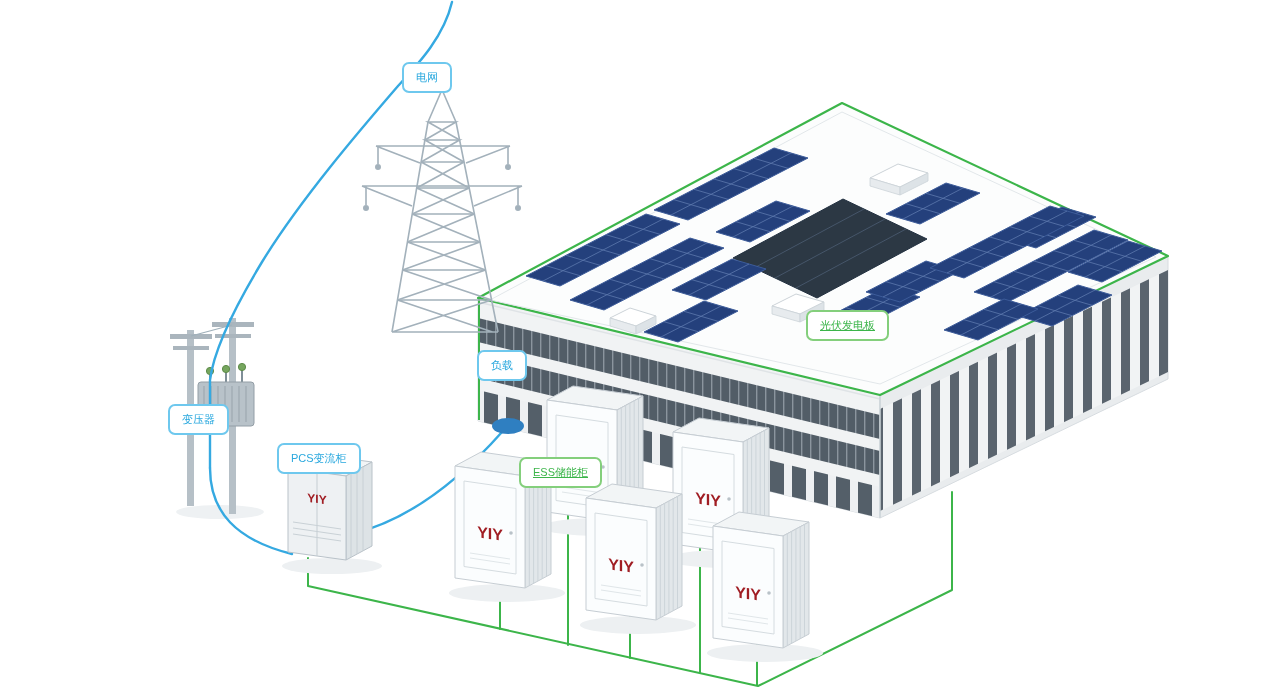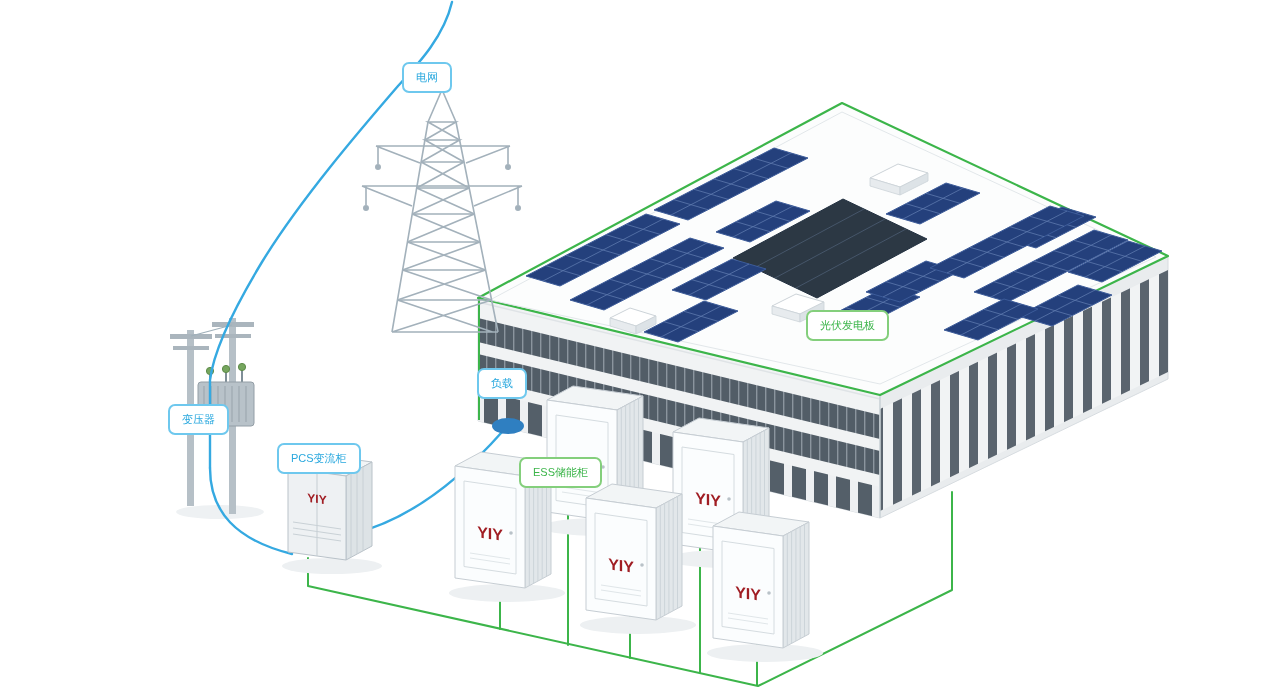"光伏发电板" .lbl.green { text-decoration: none -> underline }
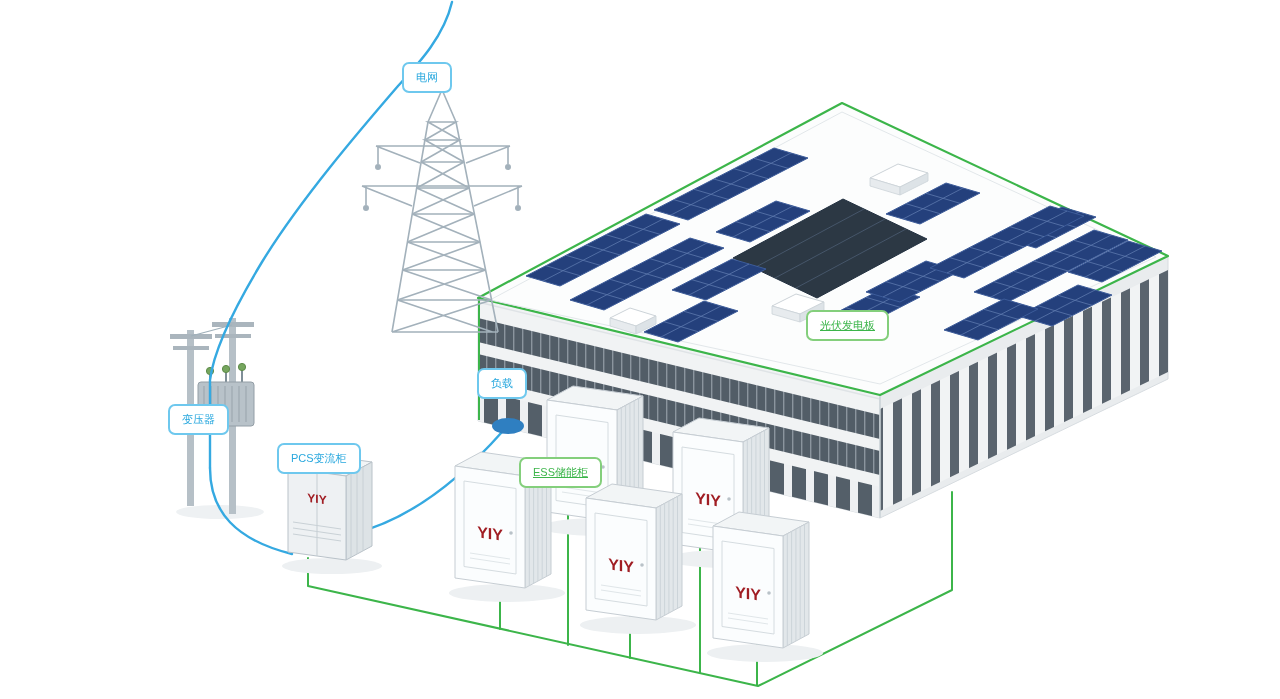"负载" div.lbl { top: 368px -> 350px }
